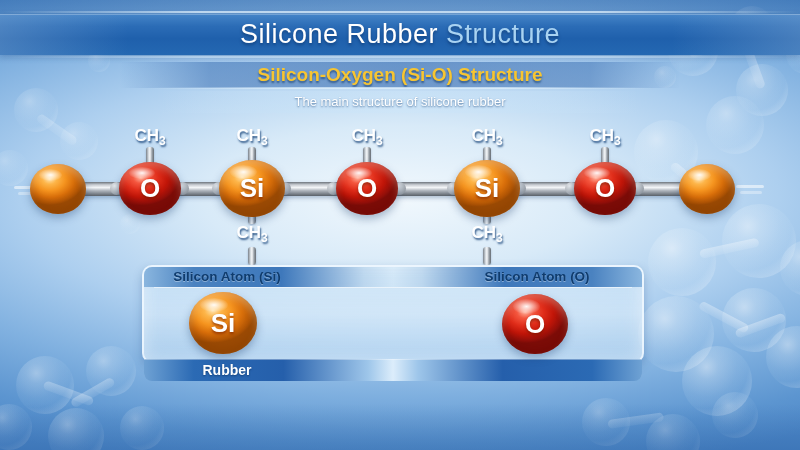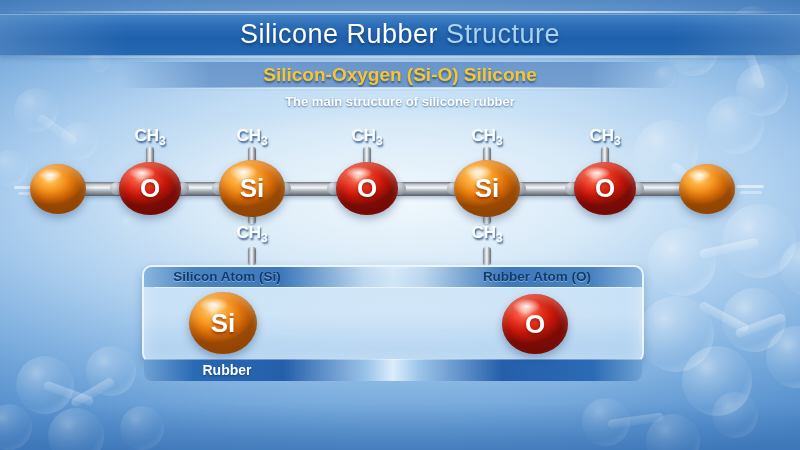"Silicon-Oxygen (Si-O) Silicone" div.subtitle-text { text: Silicone -> Structure }
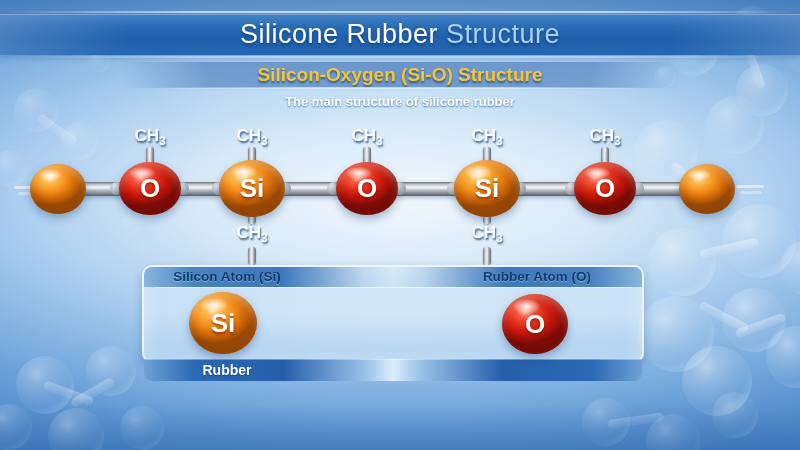"The main structure of silicone" .caption-text { font-weight: bold -> normal }
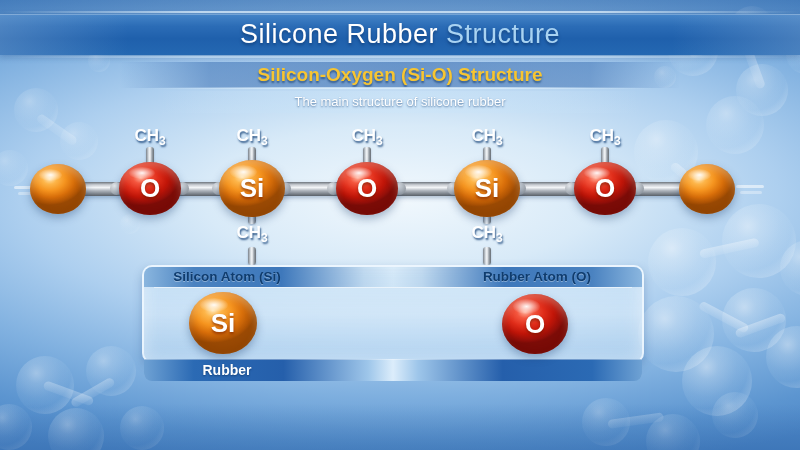"Rubber Atom (O)" div.panel-header { text: Rubber -> Silicon }
